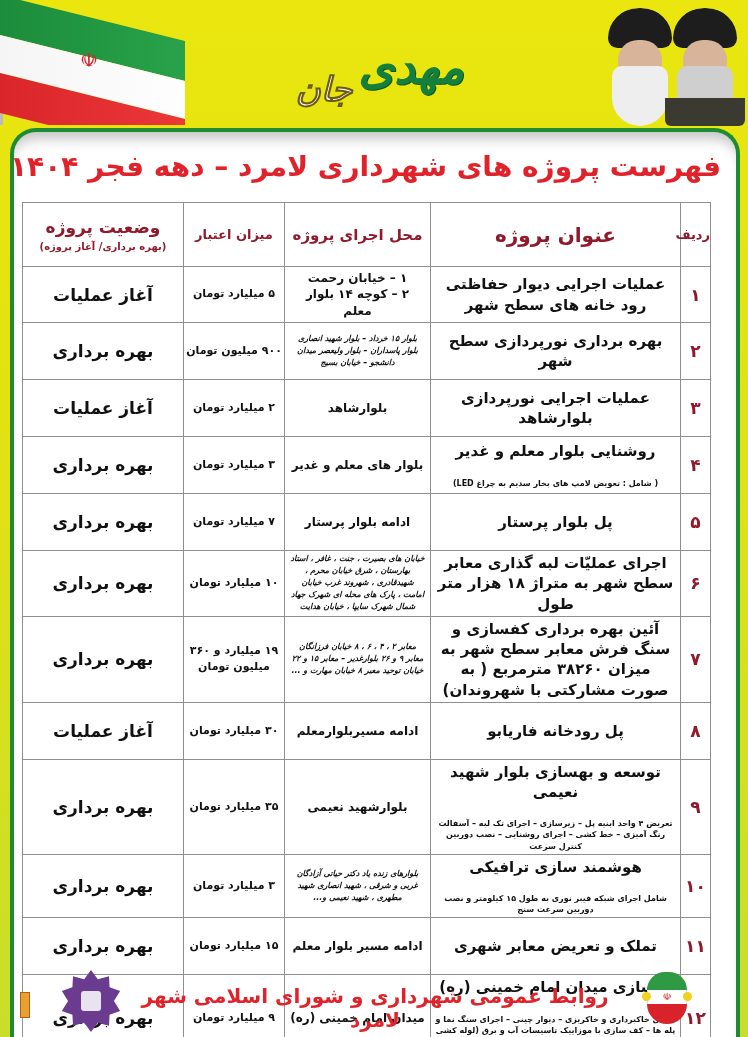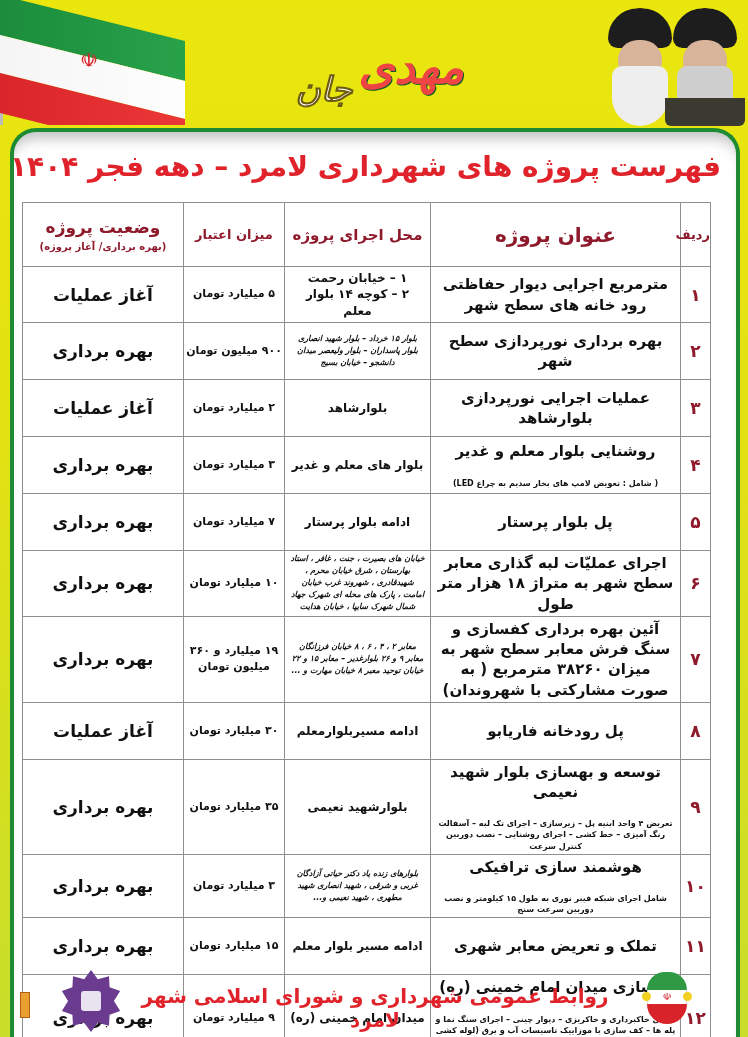"مهدی" .slogan .s1 { color: #ef4444 -> #15803d }
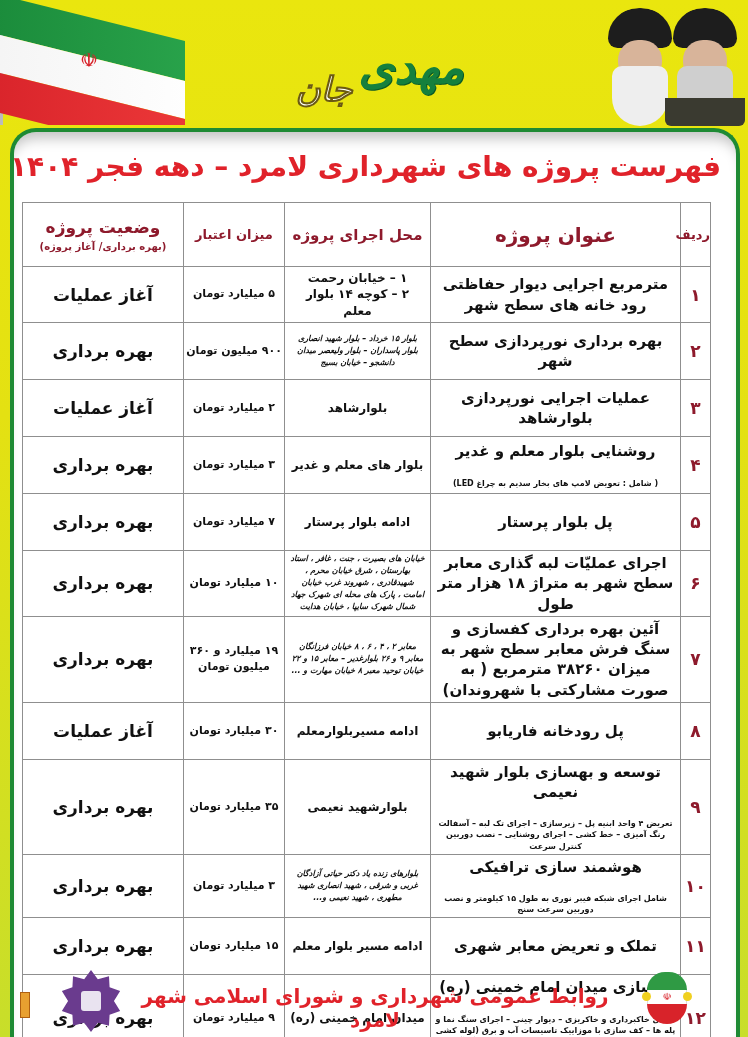"مترمربع اجرایی دیوار حفاظتی رود" span { text: مترمربع -> عملیات }
